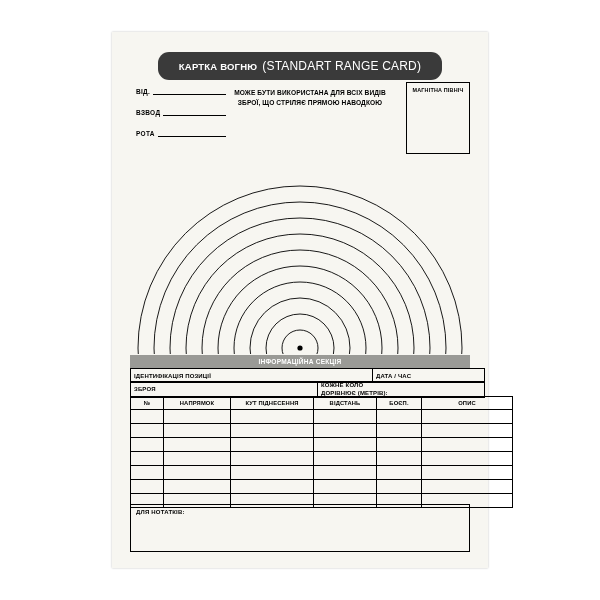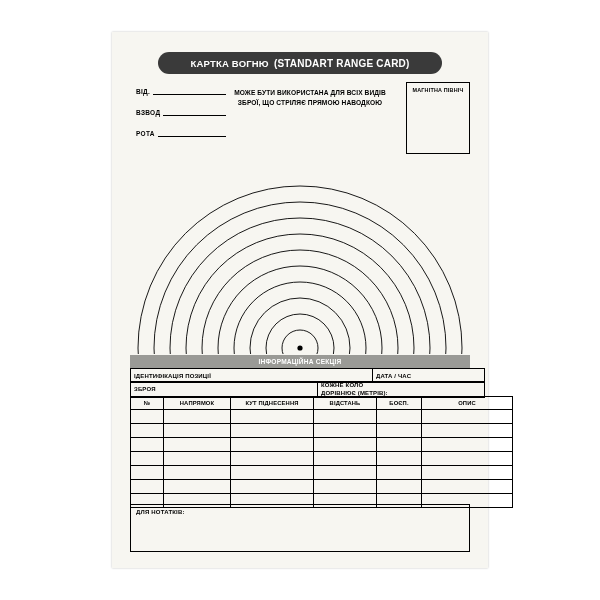"КАРТКА ВОГНЮ" .title-bar { height: 22px -> 28px }
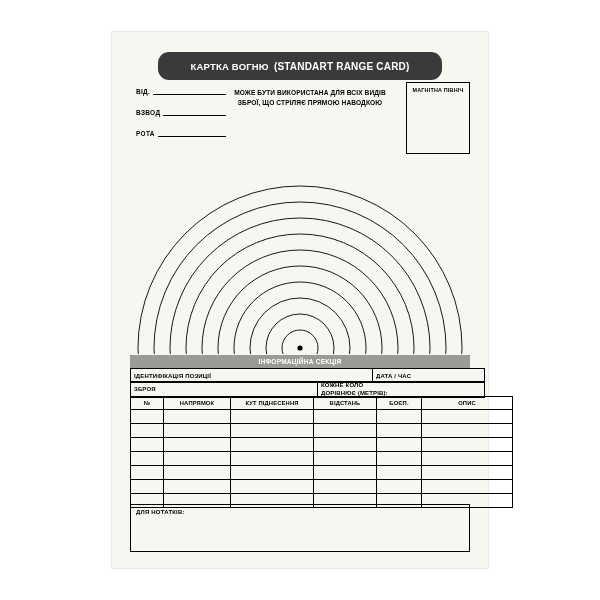"(STANDART RANGE CARD)" .title-sub { font-size: 10px -> 12px; font-weight: bold -> normal }
